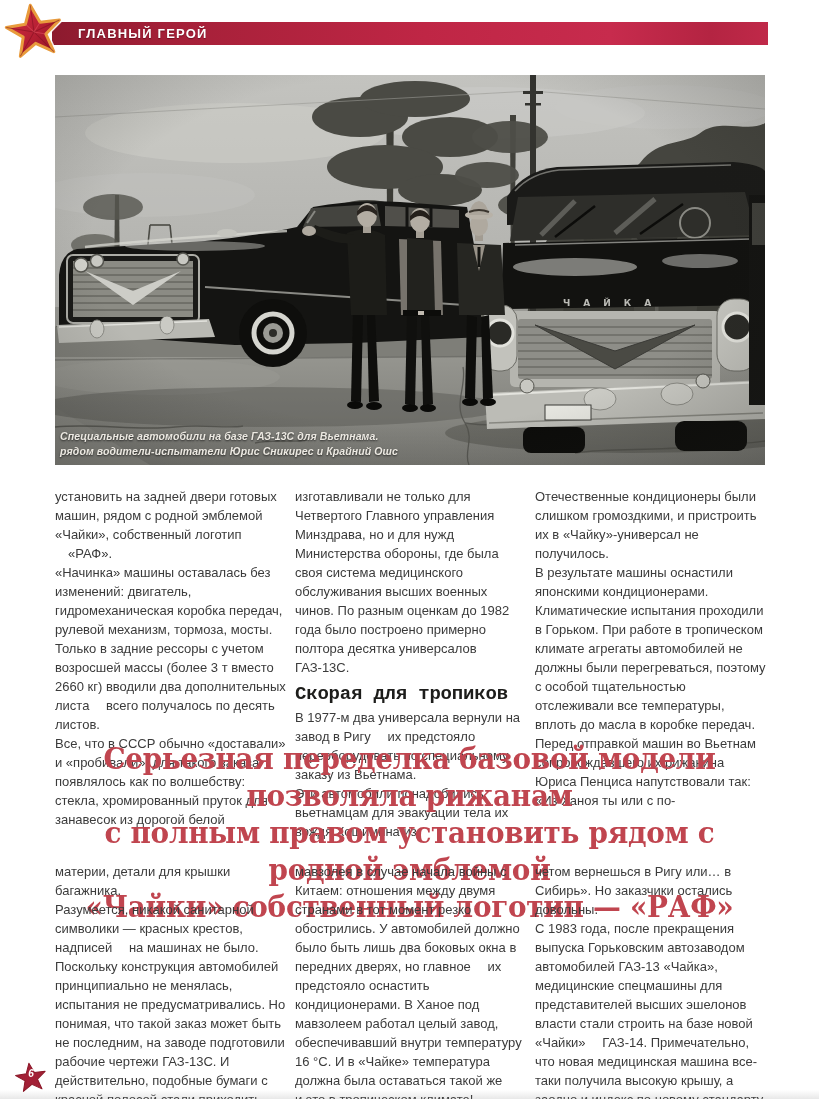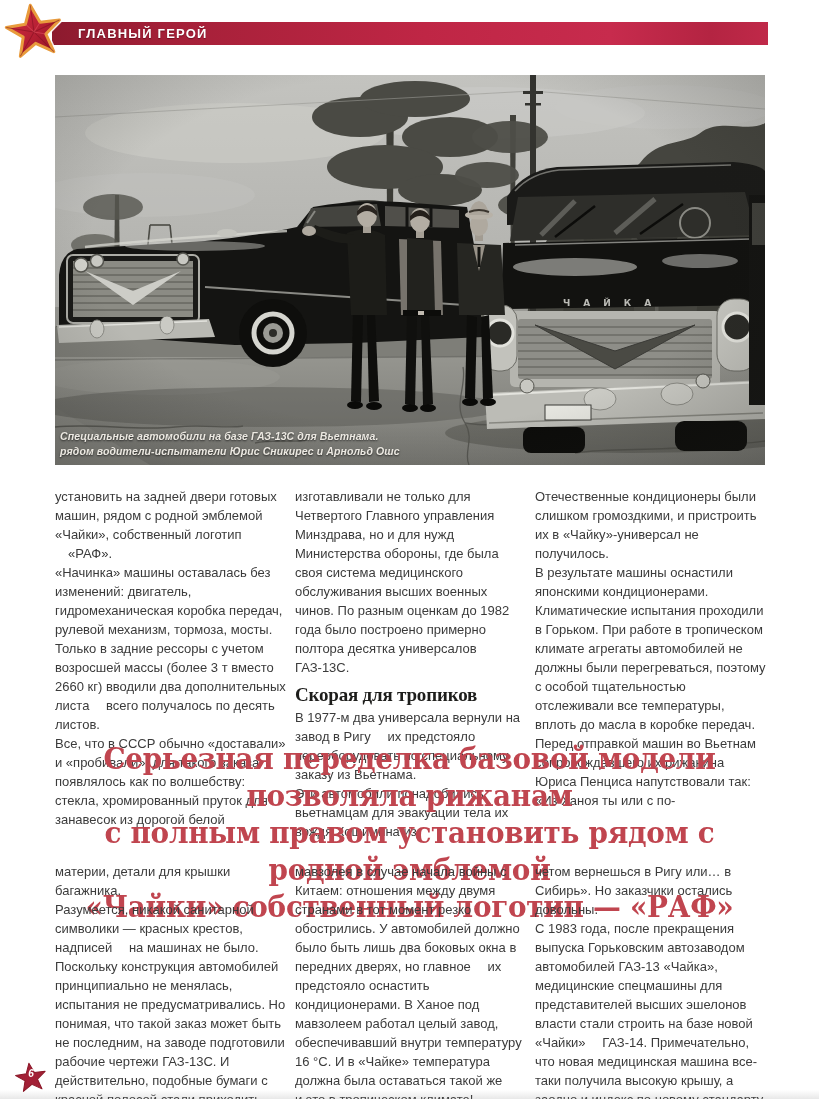"рядом водители-испытатели Юрис Сникирес" div { text: Арнольд -> Крайний }
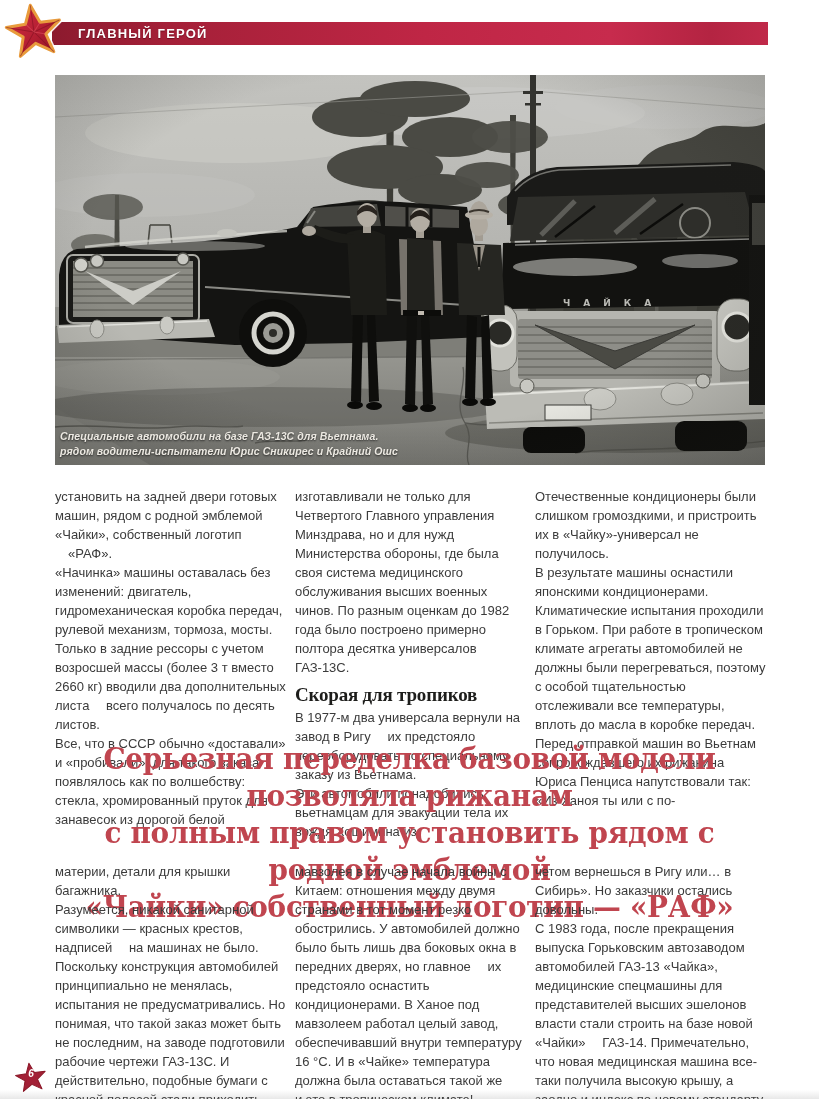"Скорая для тропиков" .section-heading { font-family: Liberation Serif, serif -> Liberation Mono, monospace }
